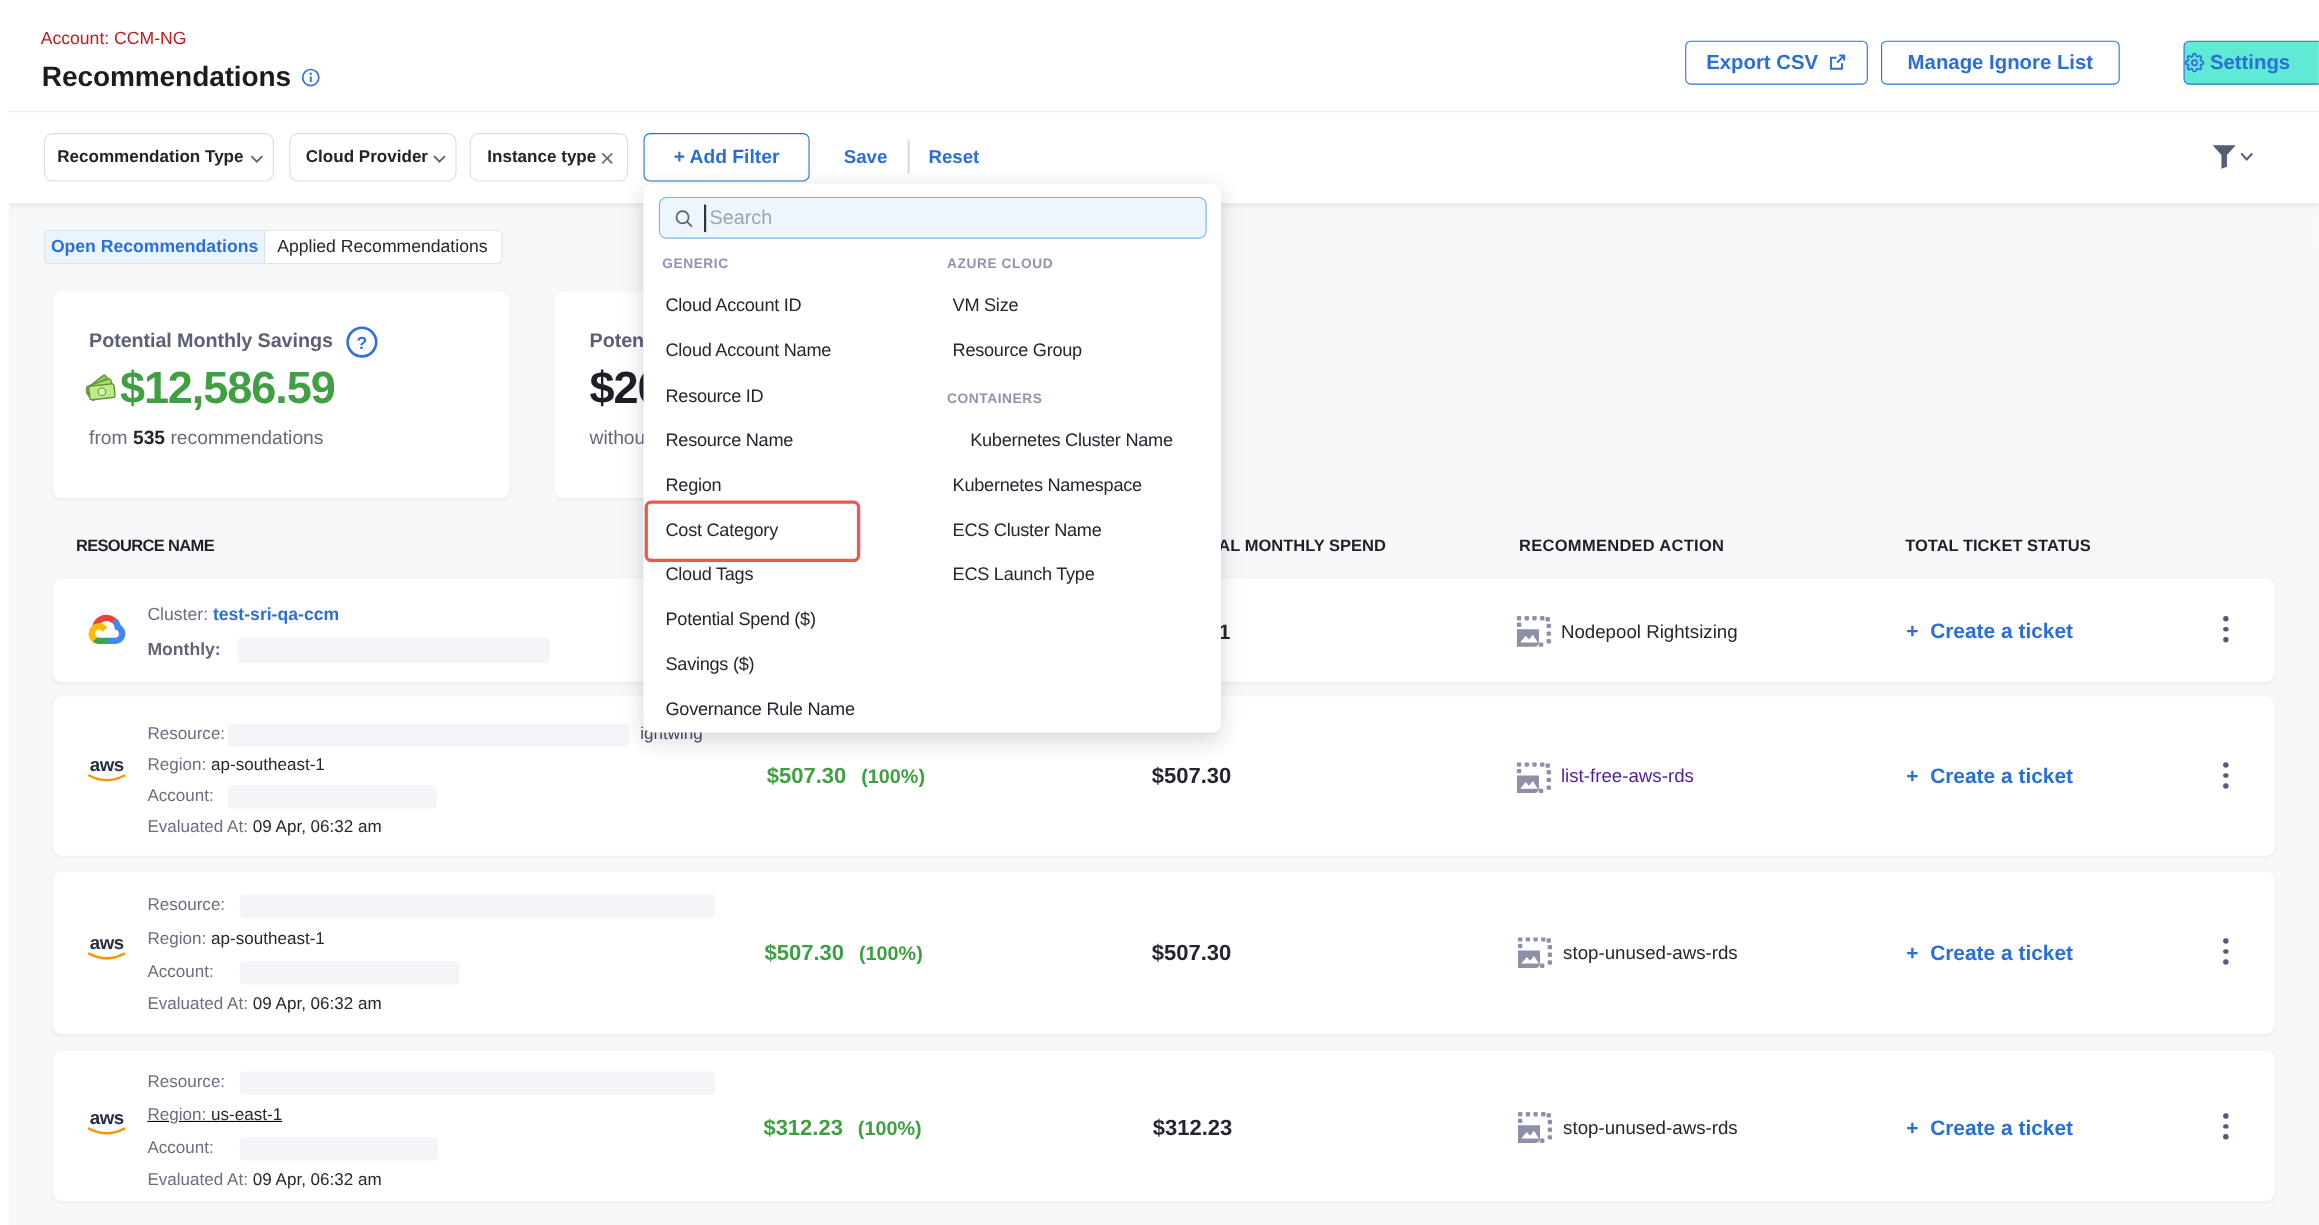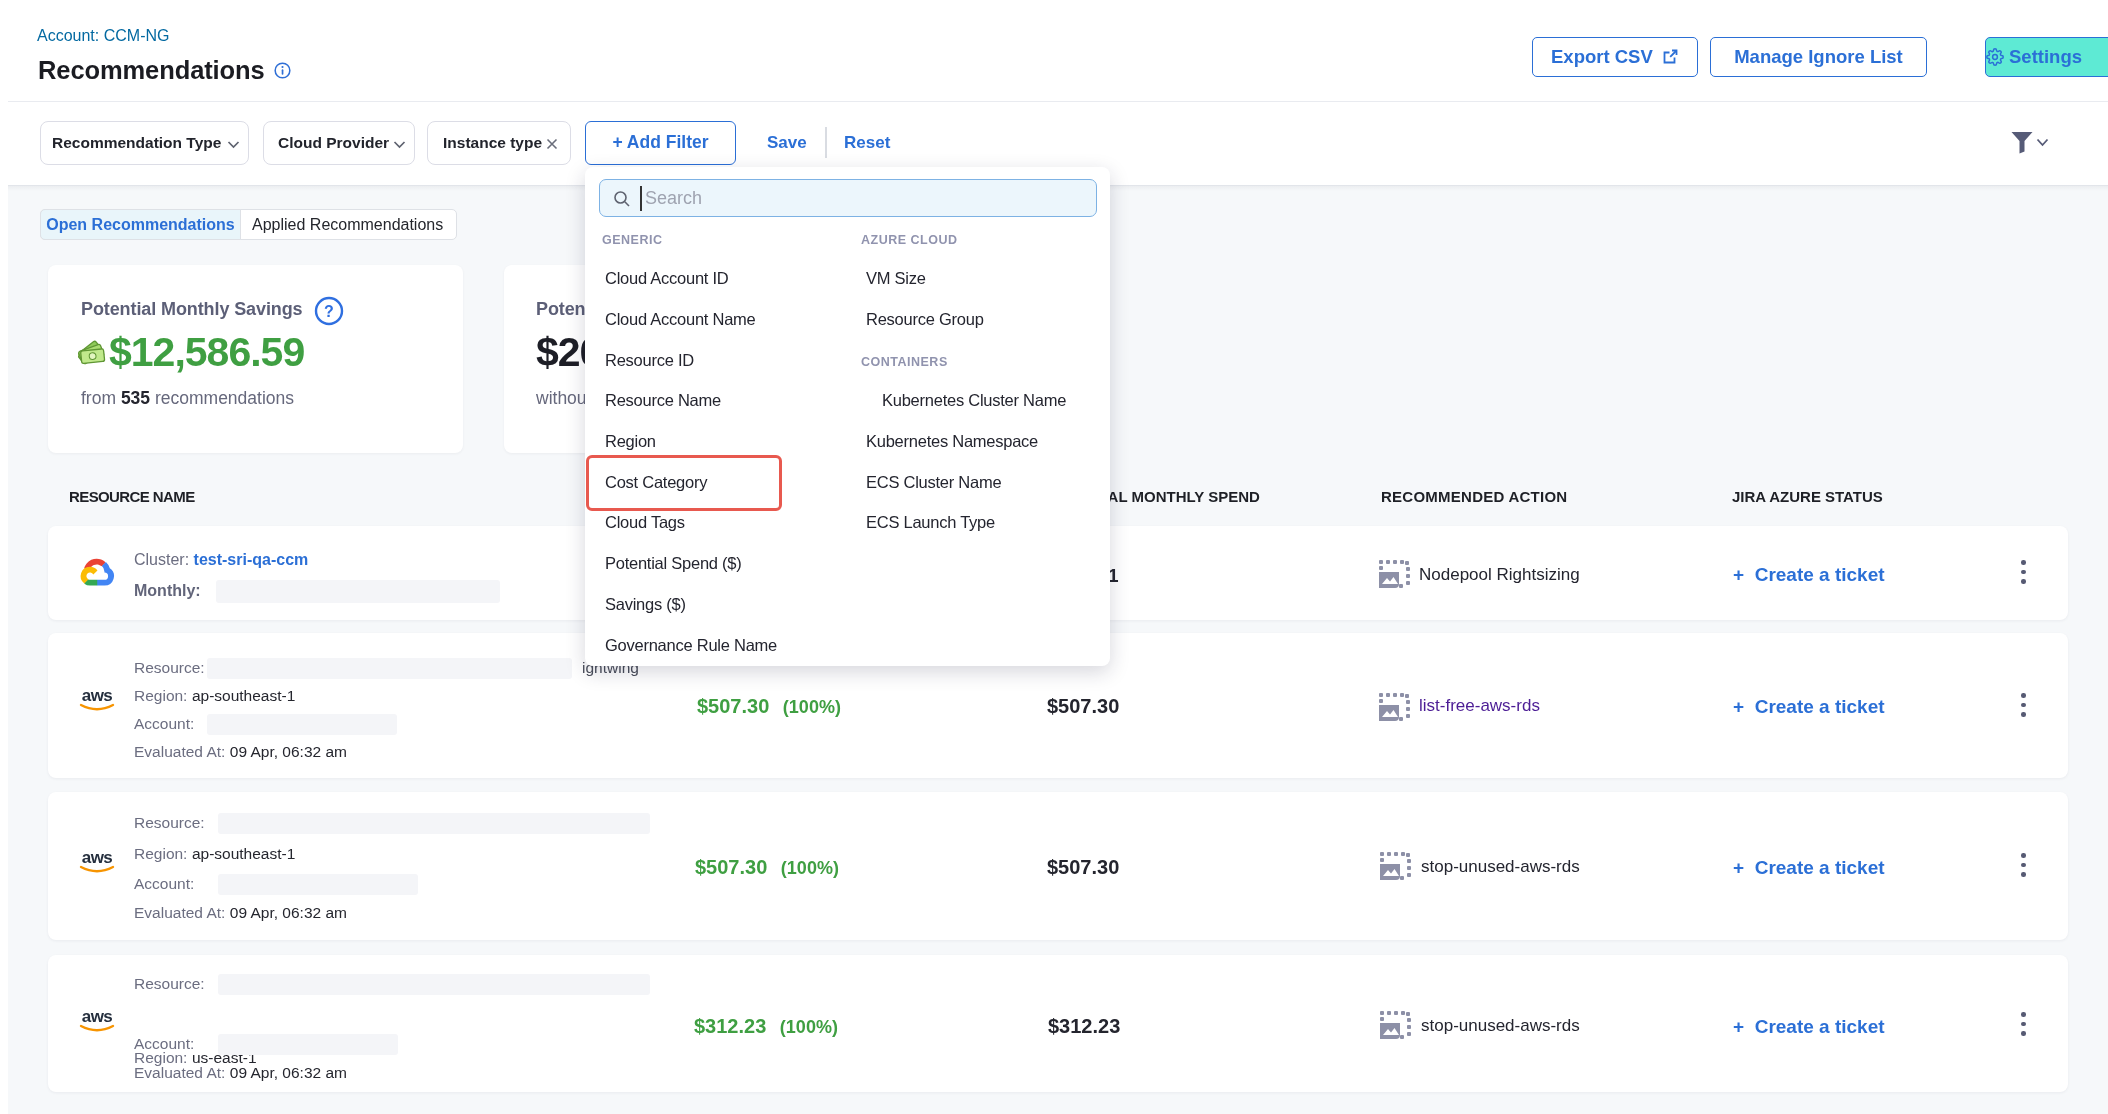"Account: CCM-NG" div.abs { color: #0369a1 -> #b91c1c }
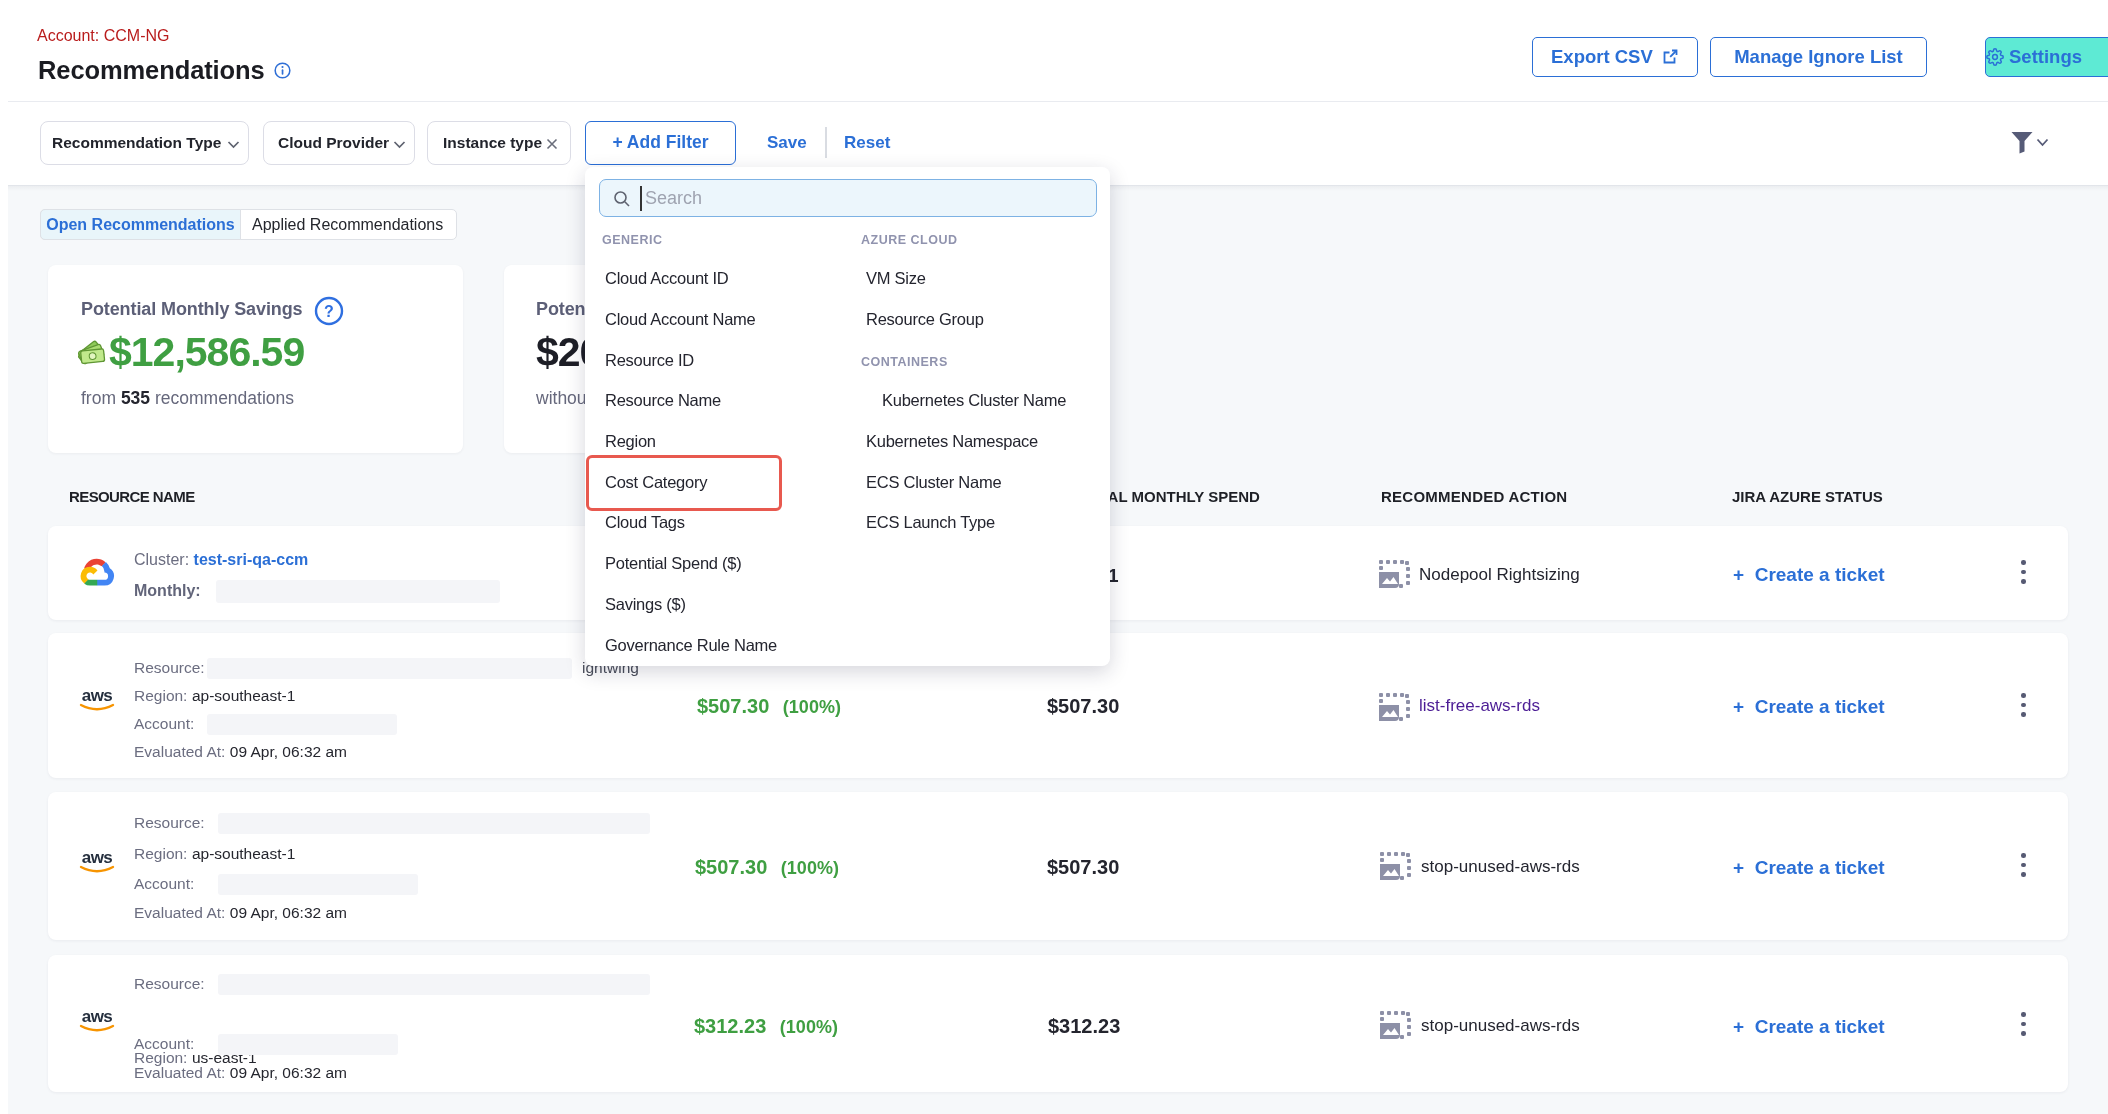"JIRA AZURE STATUS" div.hdrcol { text: JIRA AZURE -> TOTAL TICKET }
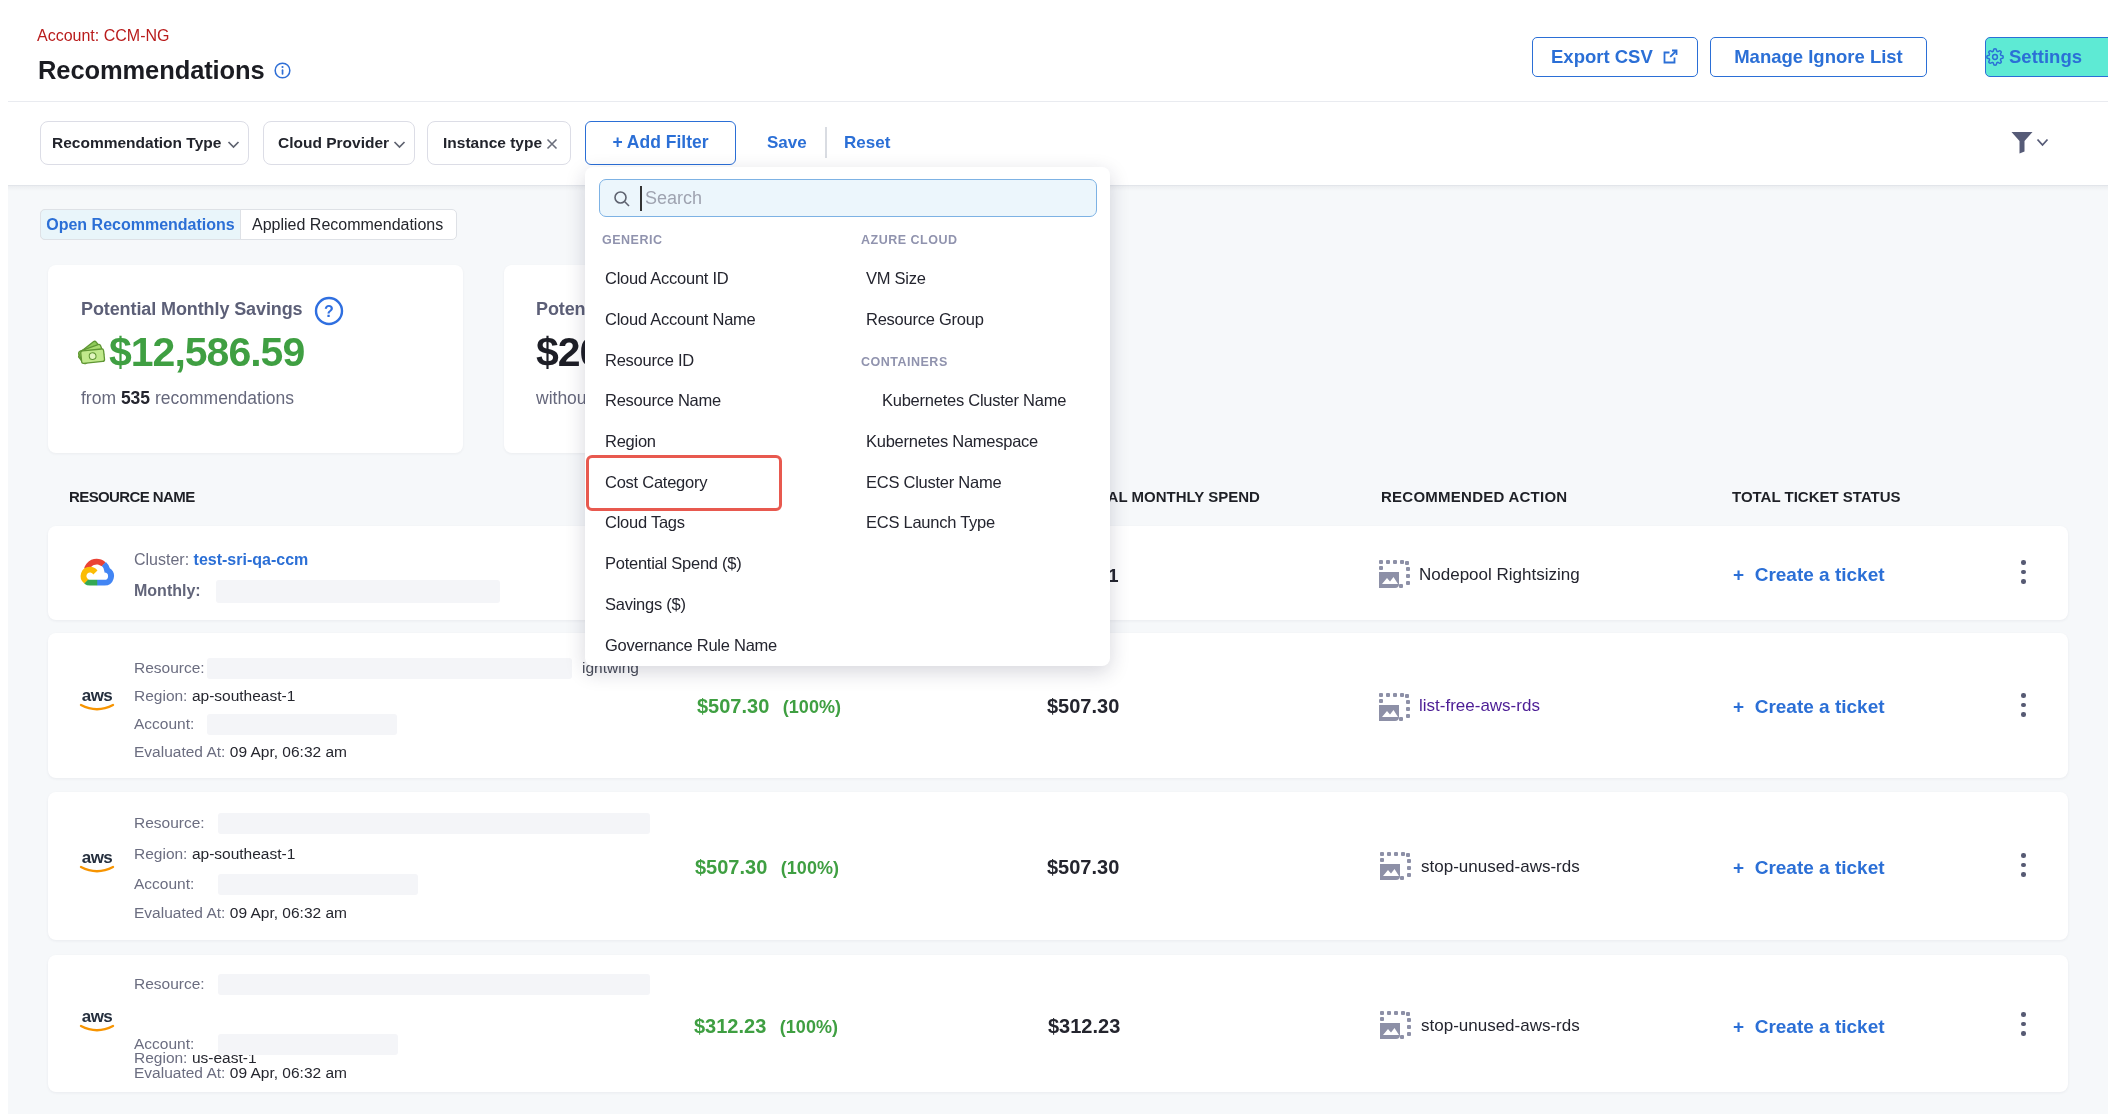"Region: us-east-1" div.abs { text-decoration: none -> underline; top: 1049px -> 1005px }
